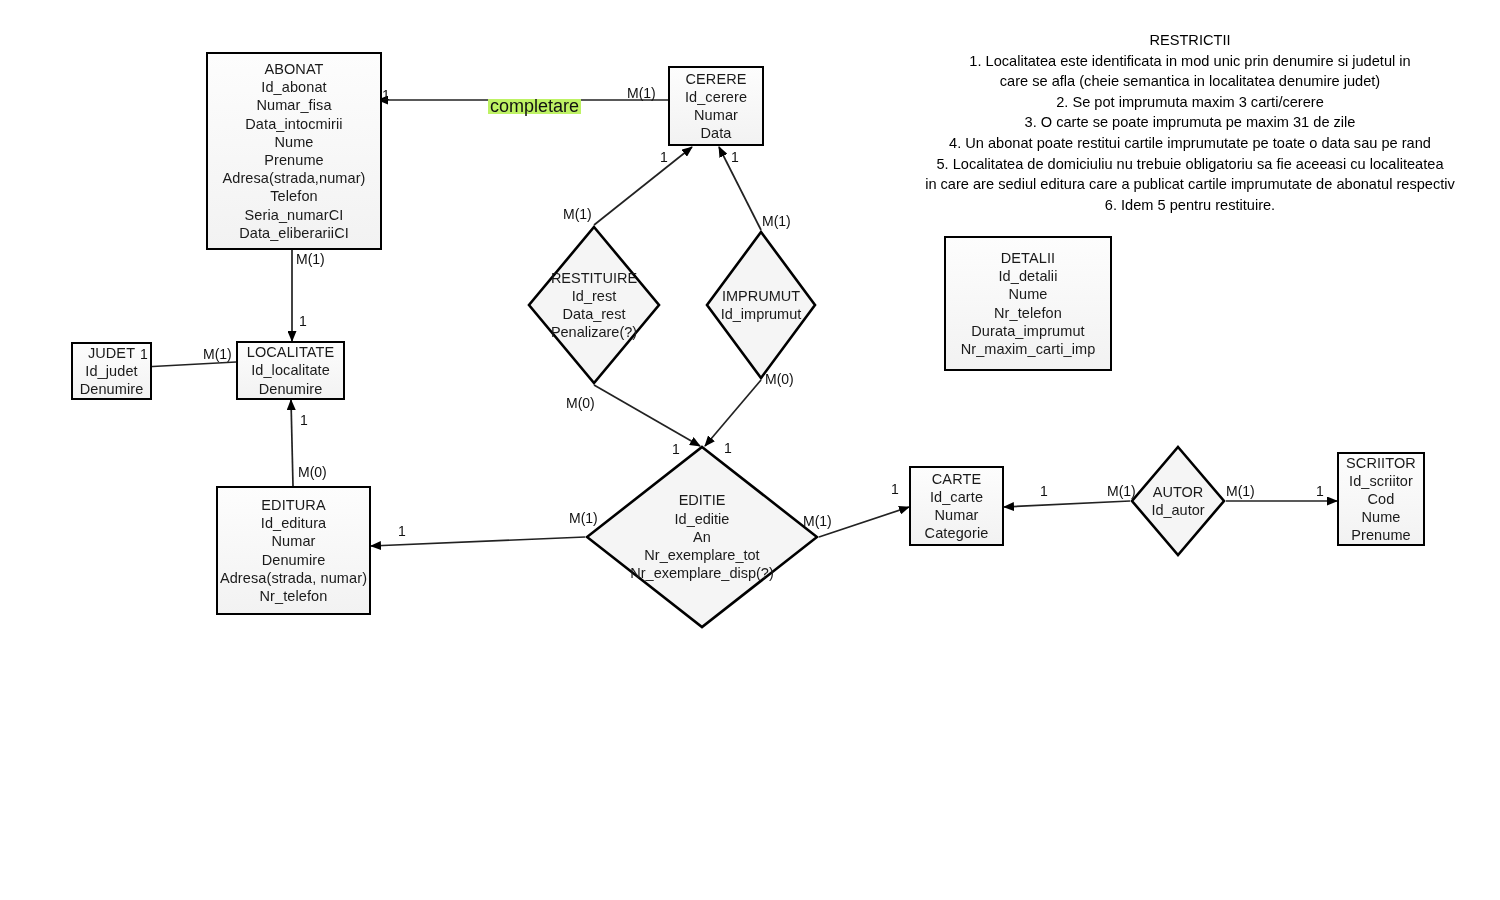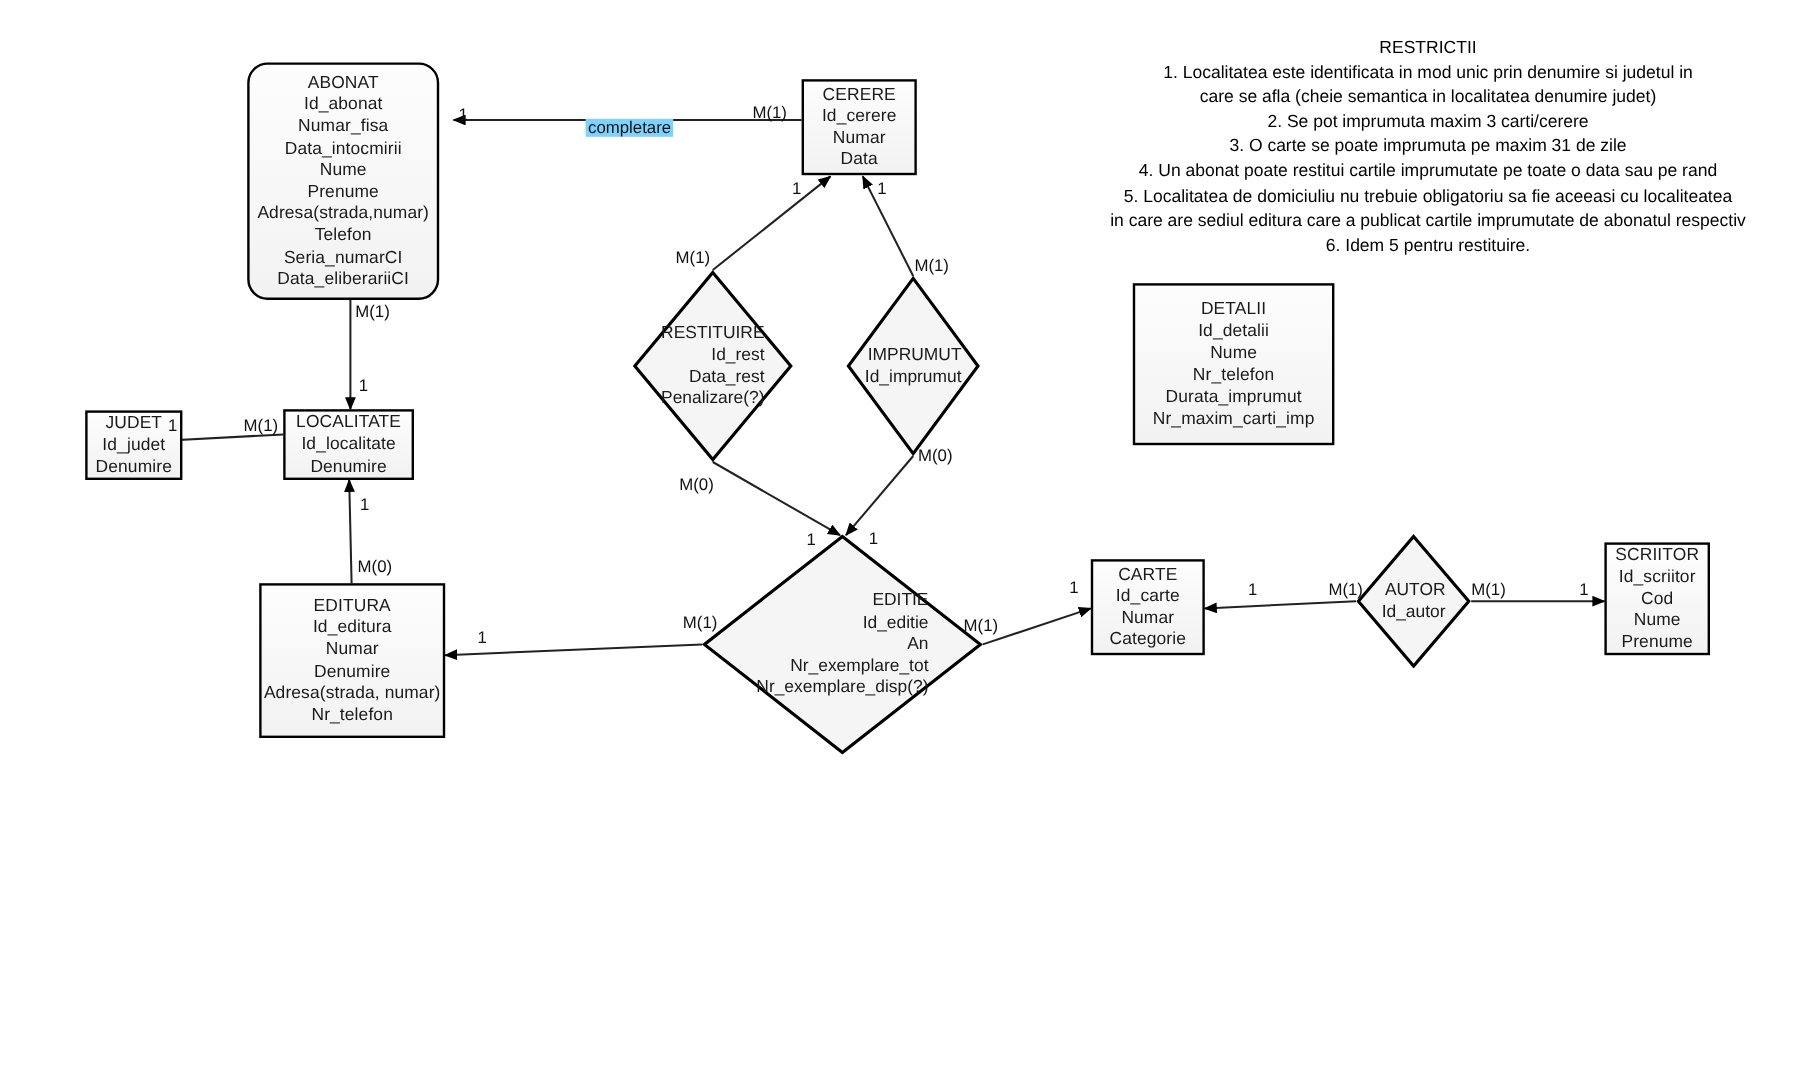"ABONAT" div.entity { border-radius: 17px -> none; width: 160px -> 176px }
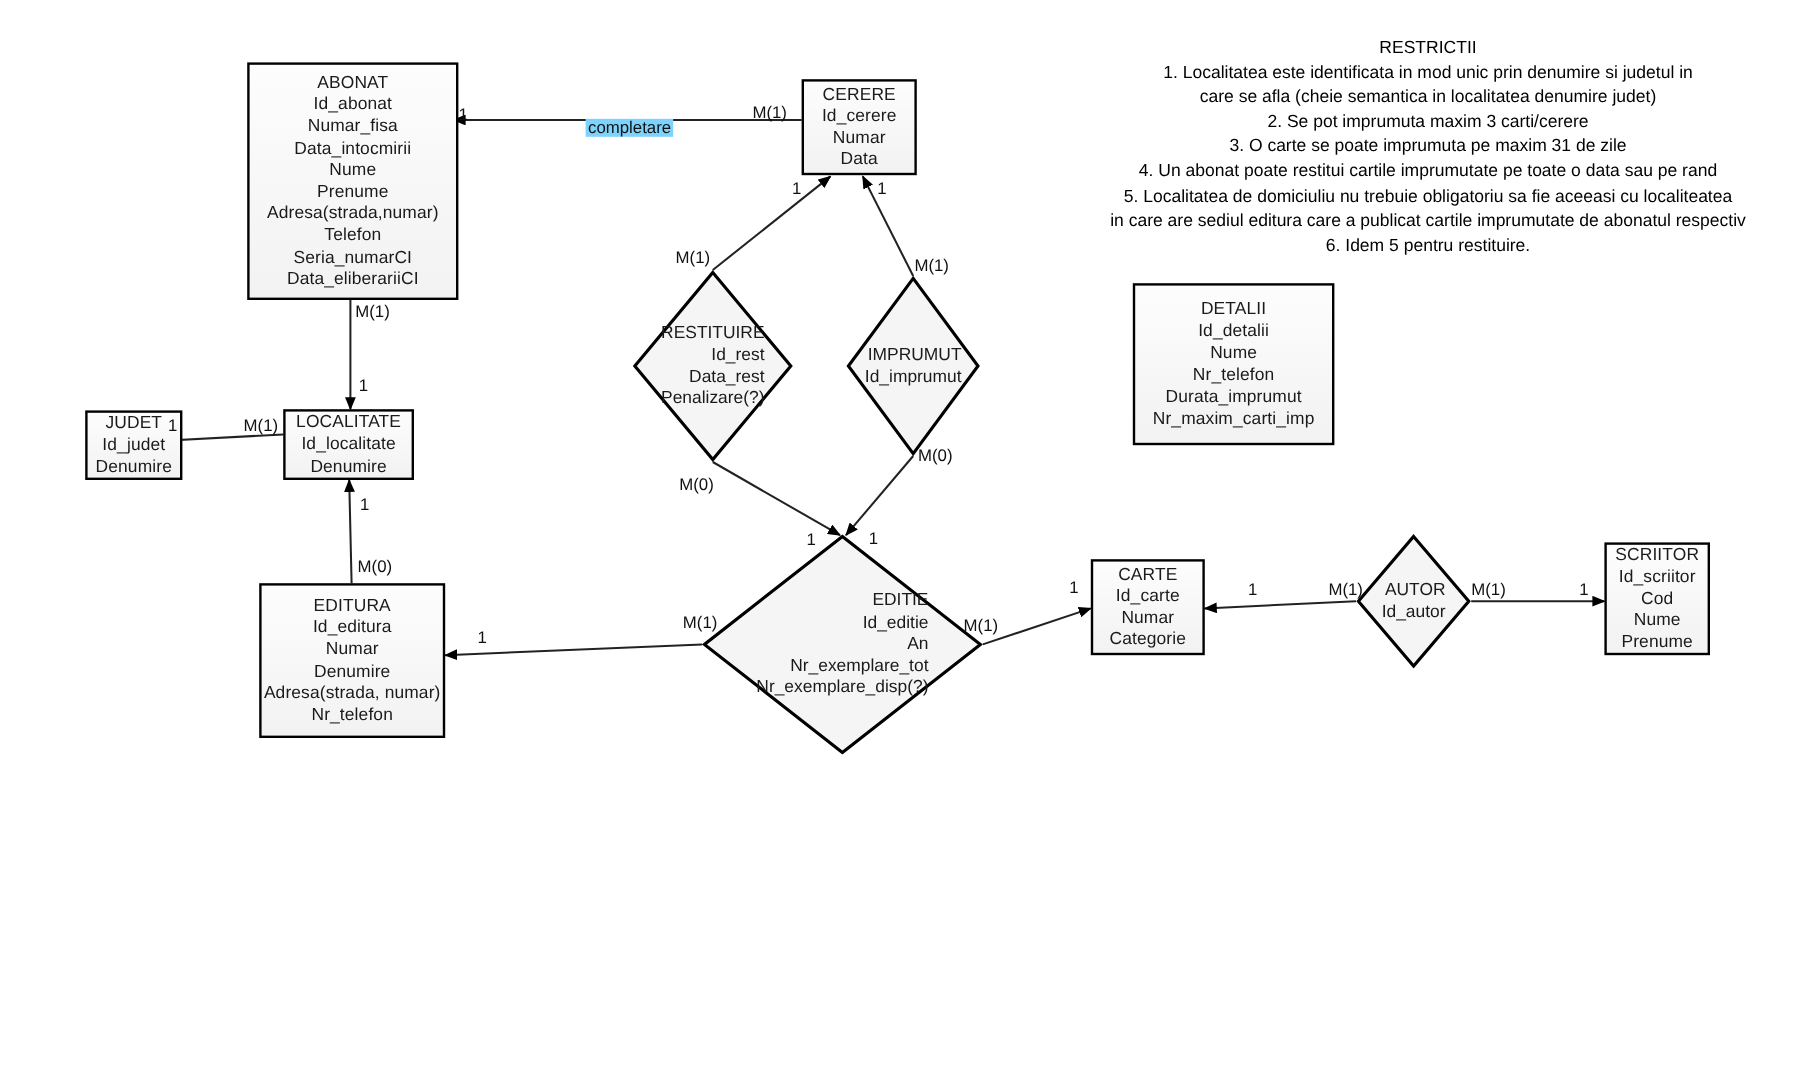"completare" .edgelabel { background: #7dd3fc -> #bef264; font-size: 14px -> 18px }
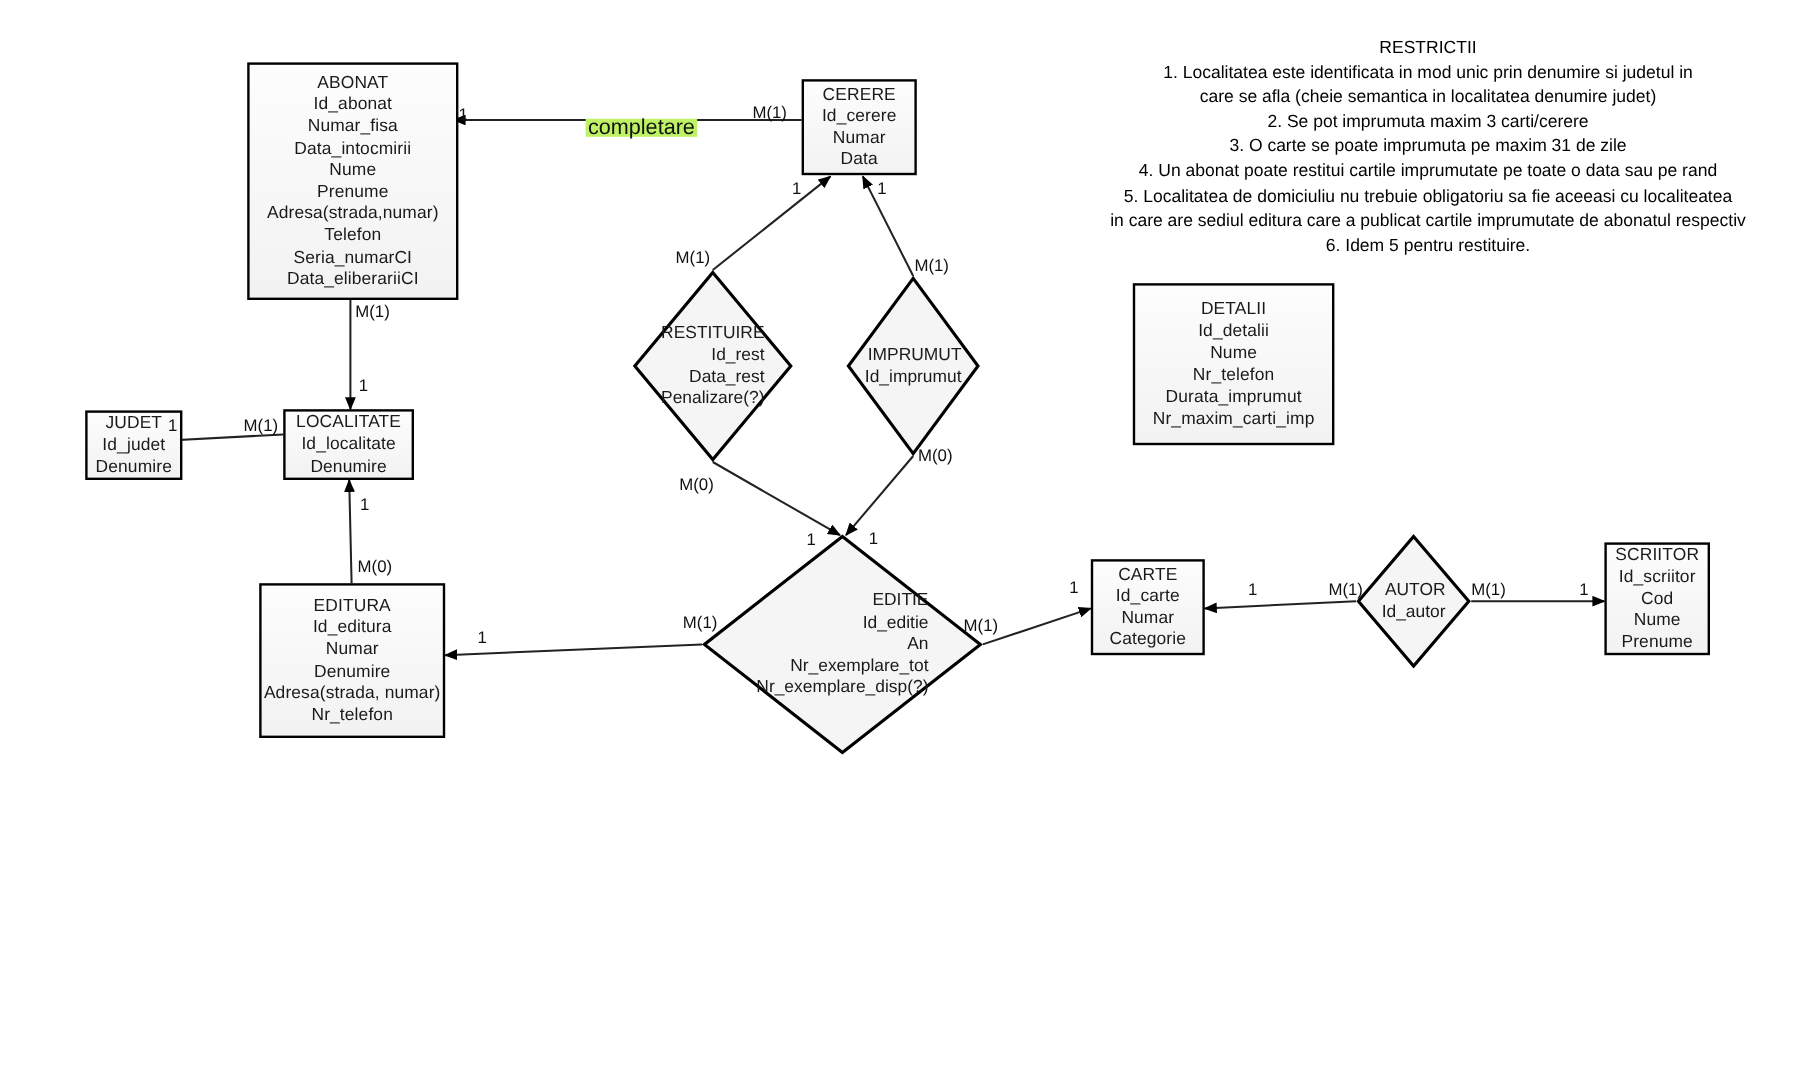"RESTITUIRE" .rel .txt { text-align: right -> center }
